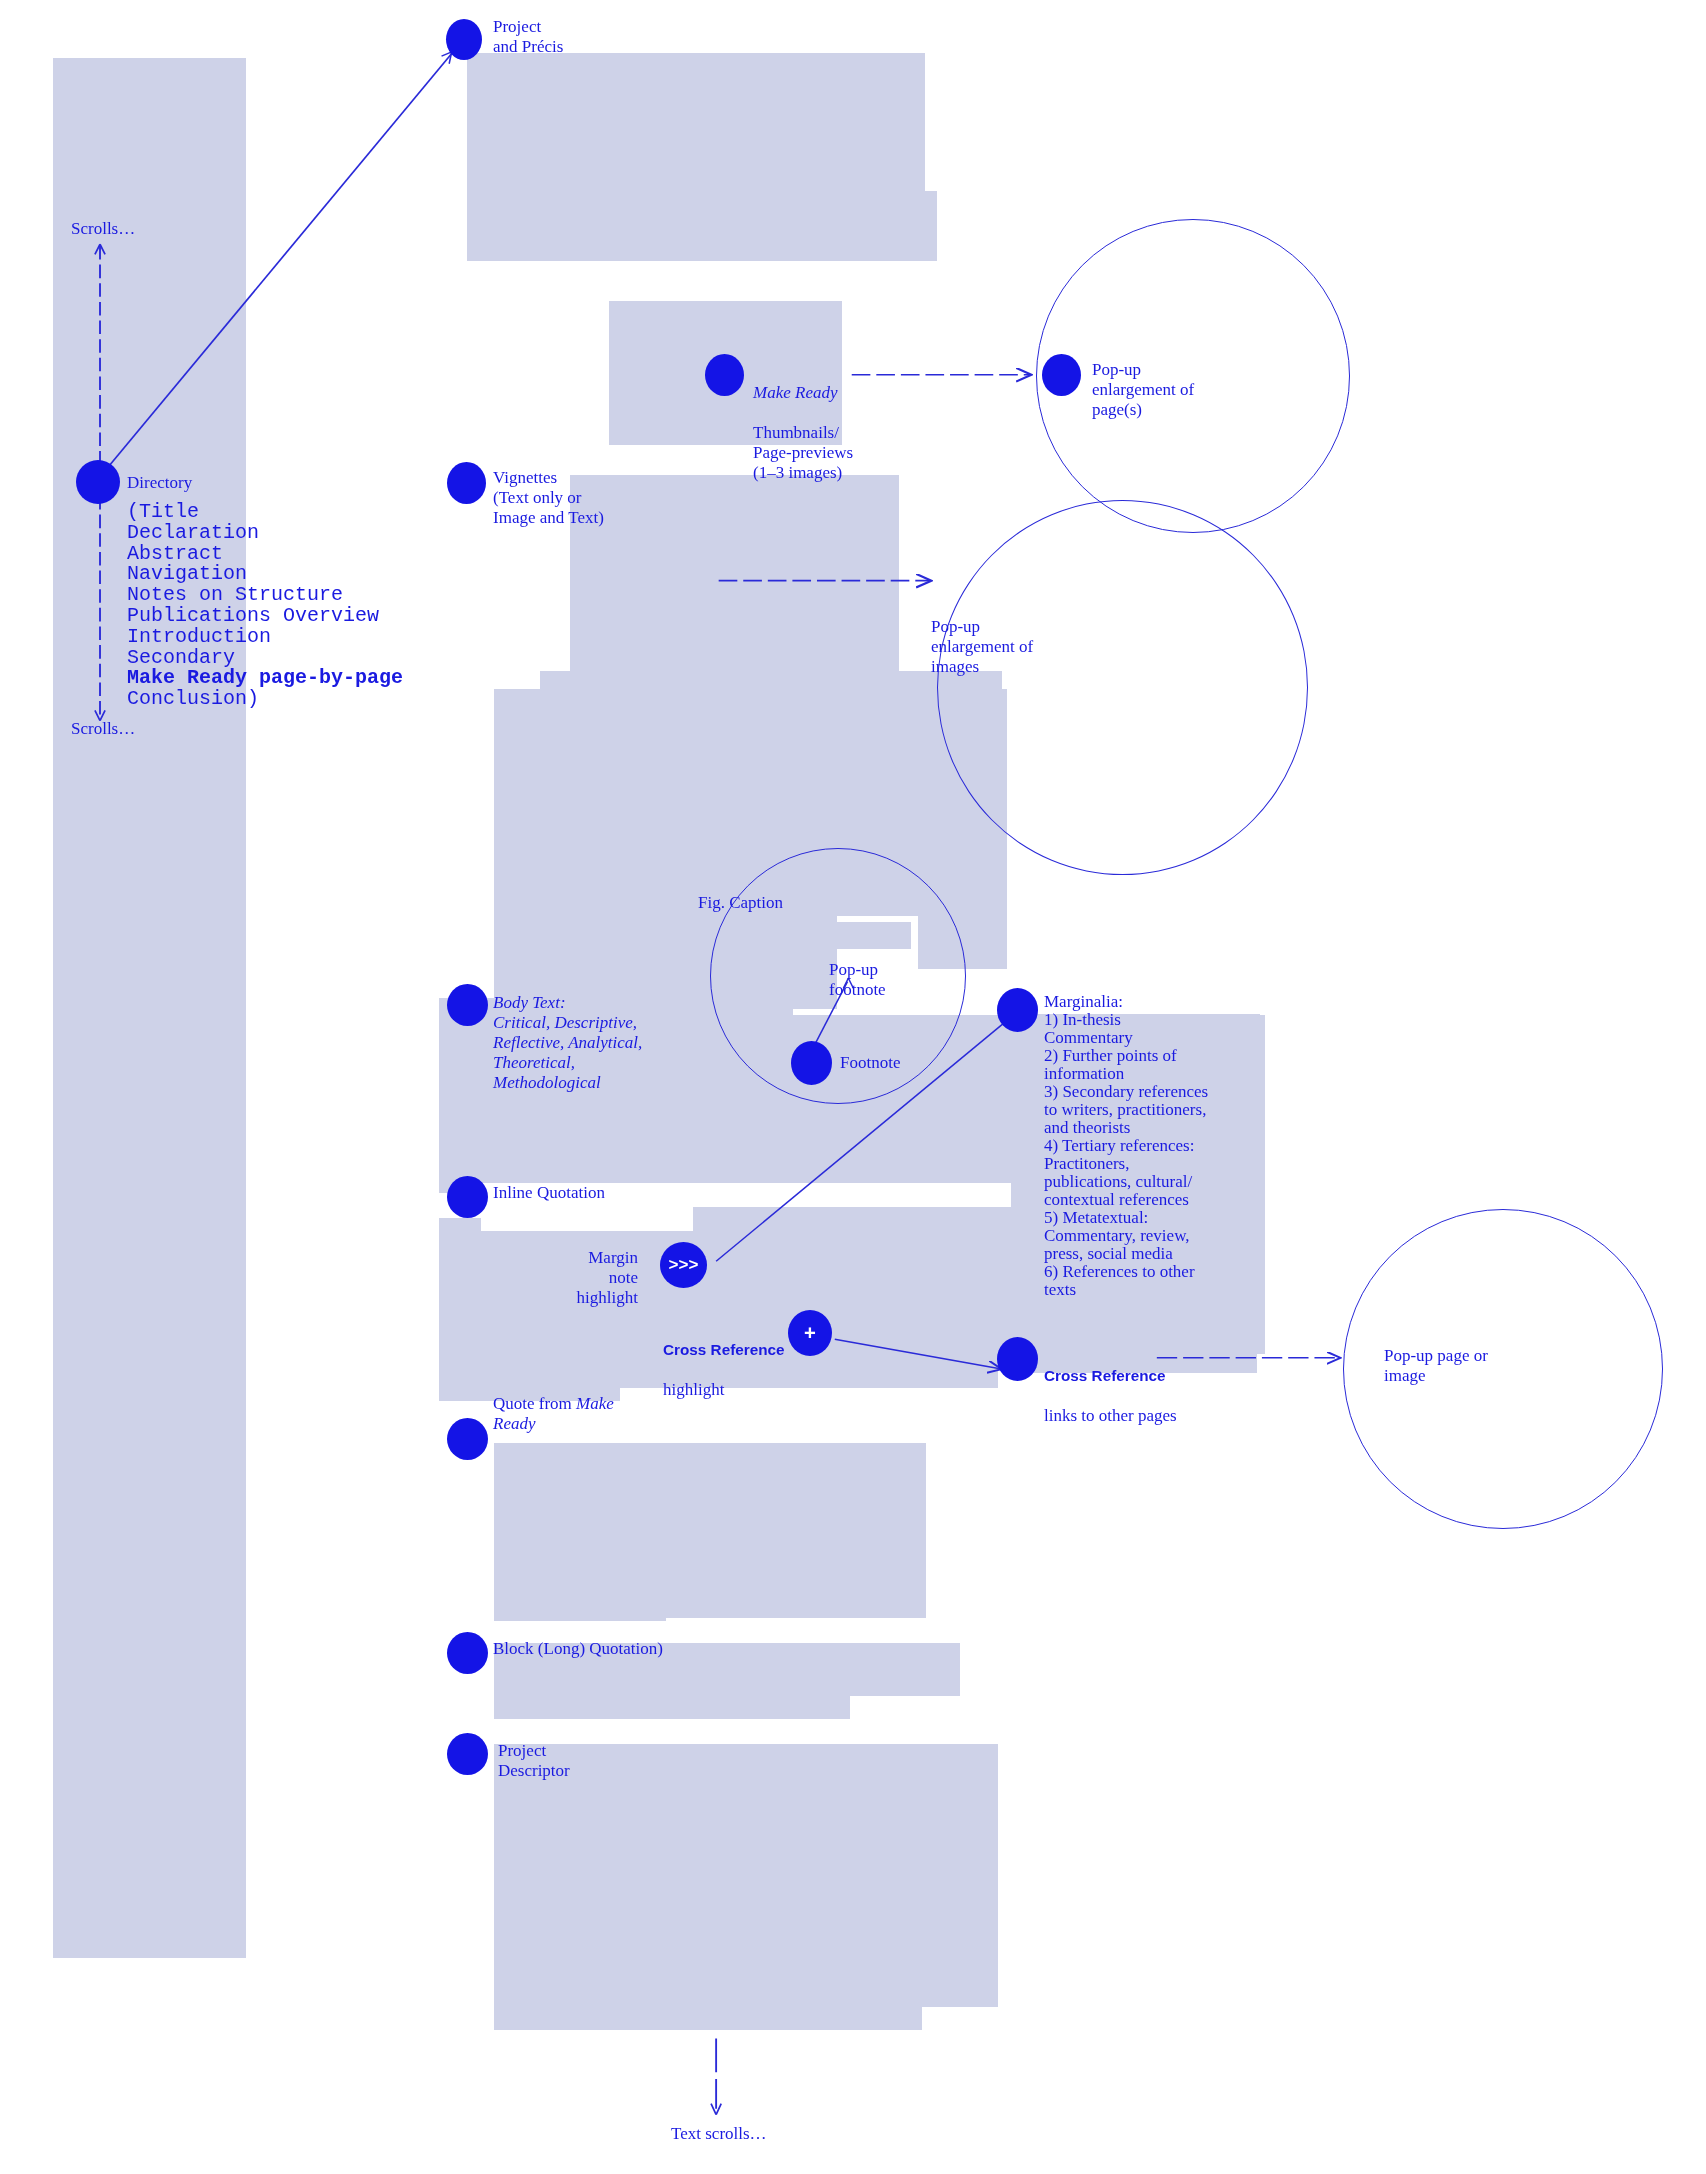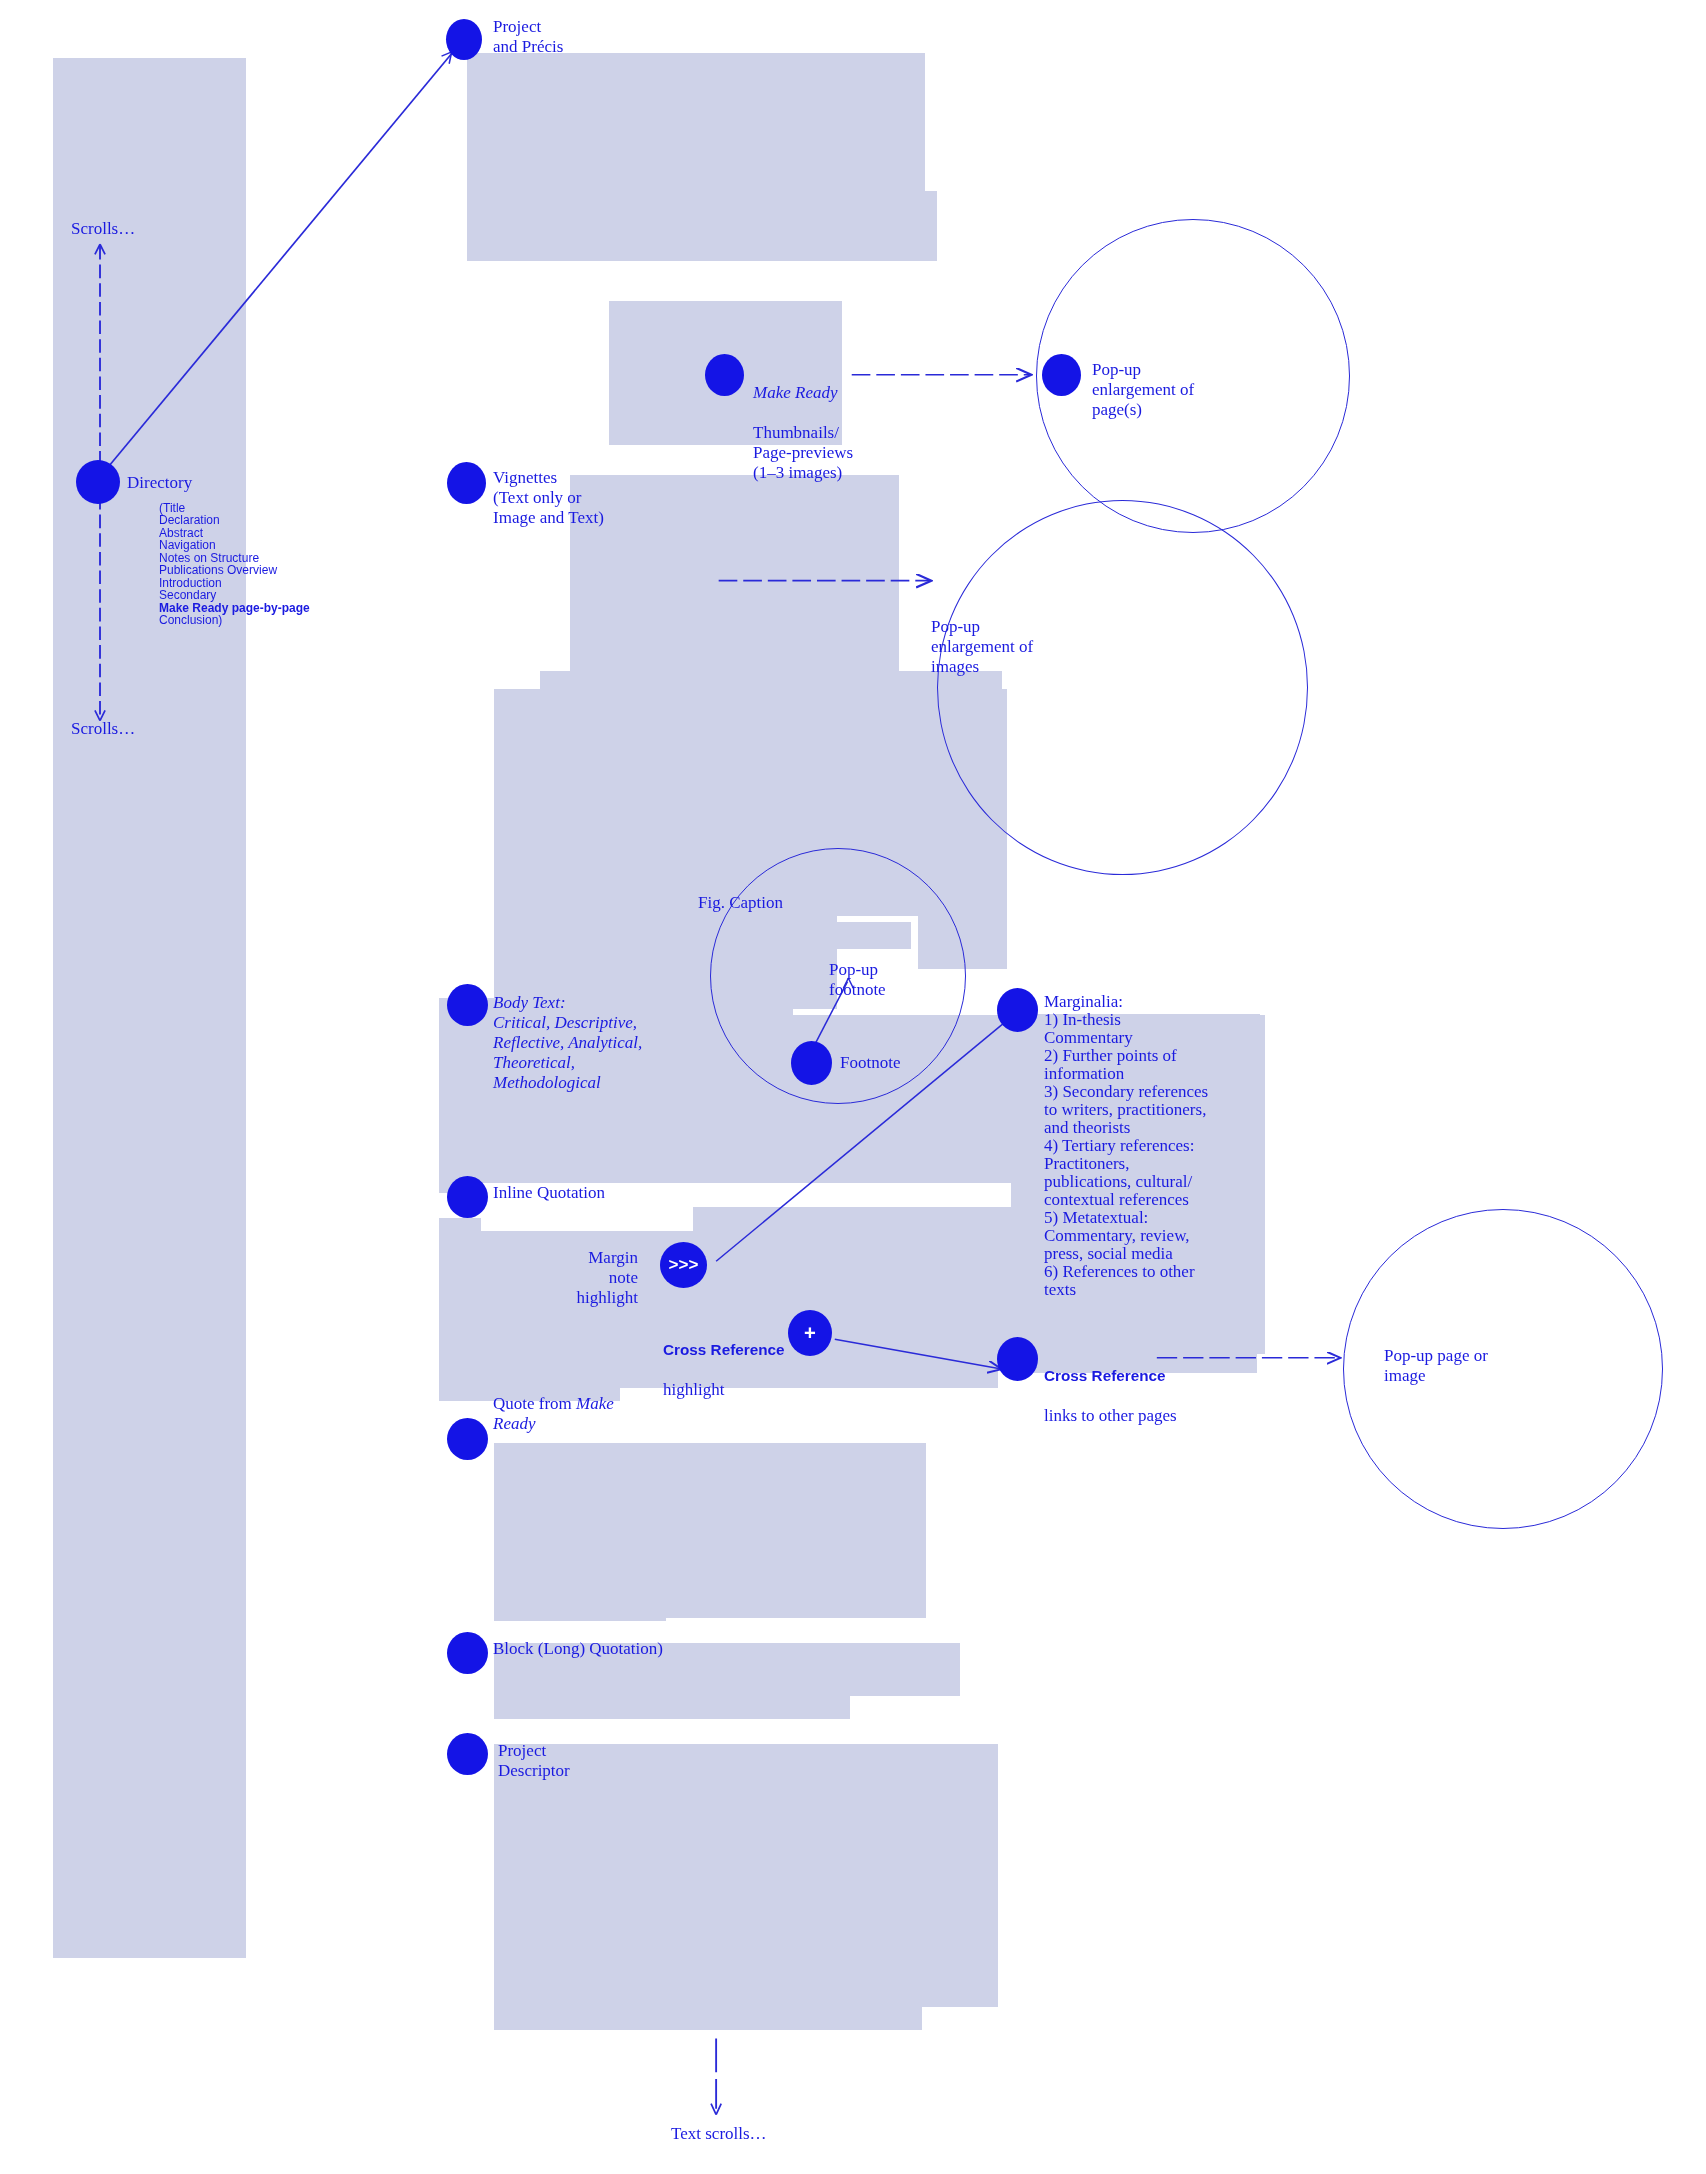"(Title" .dirlist { font-family: Liberation Sans, sans-serif -> Liberation Mono, monospace; font-size: 12px -> 20px; margin-left: 32px -> none }
